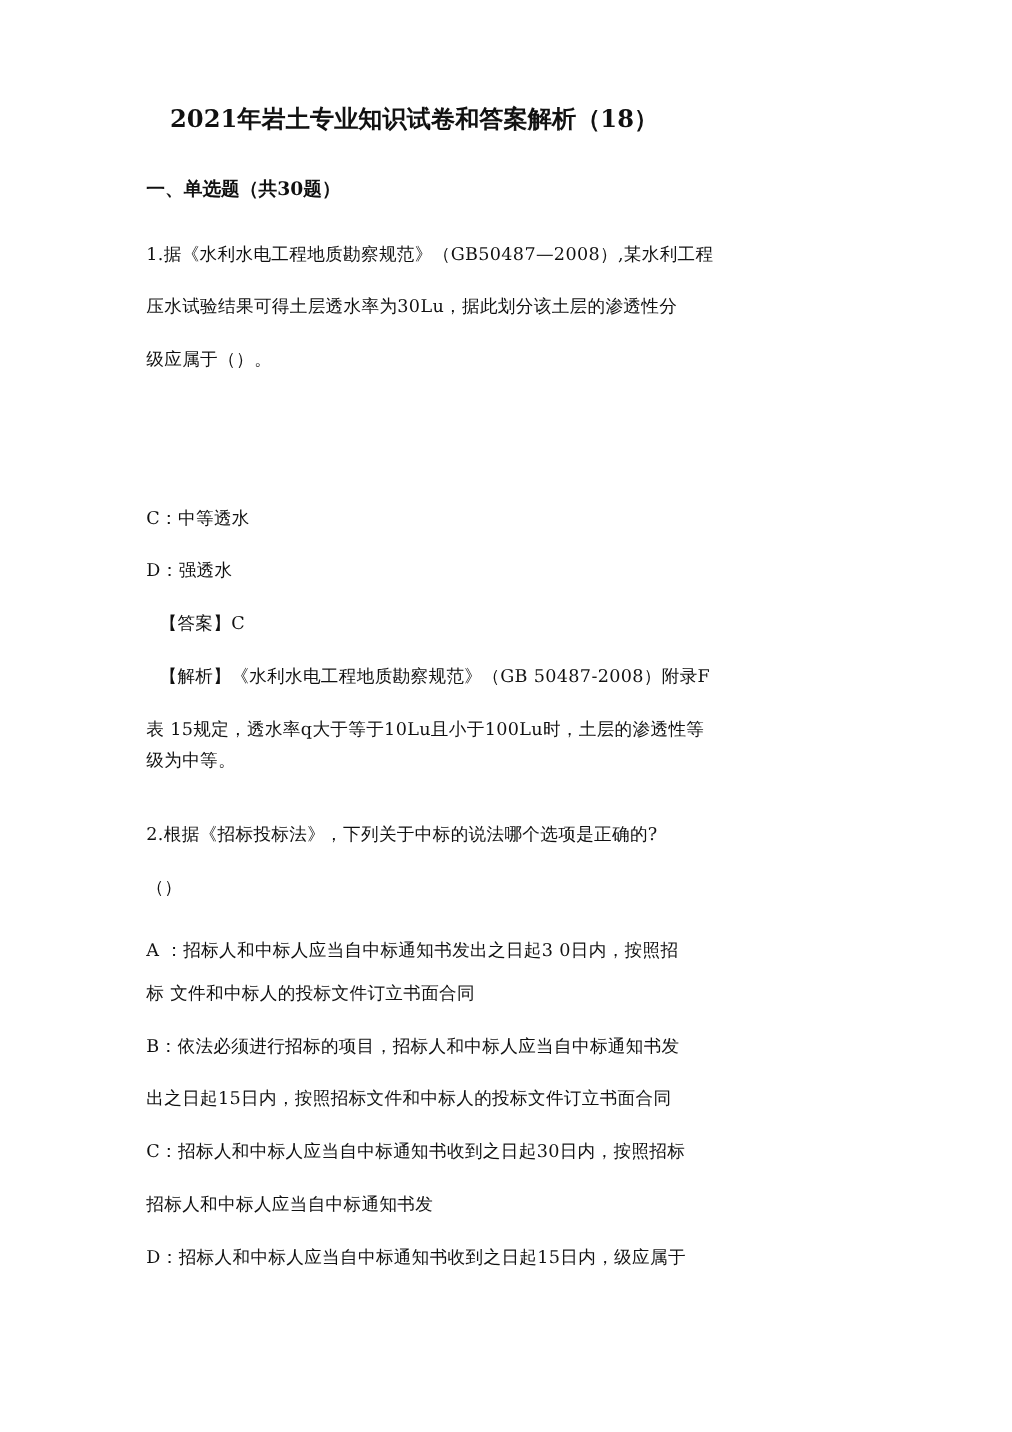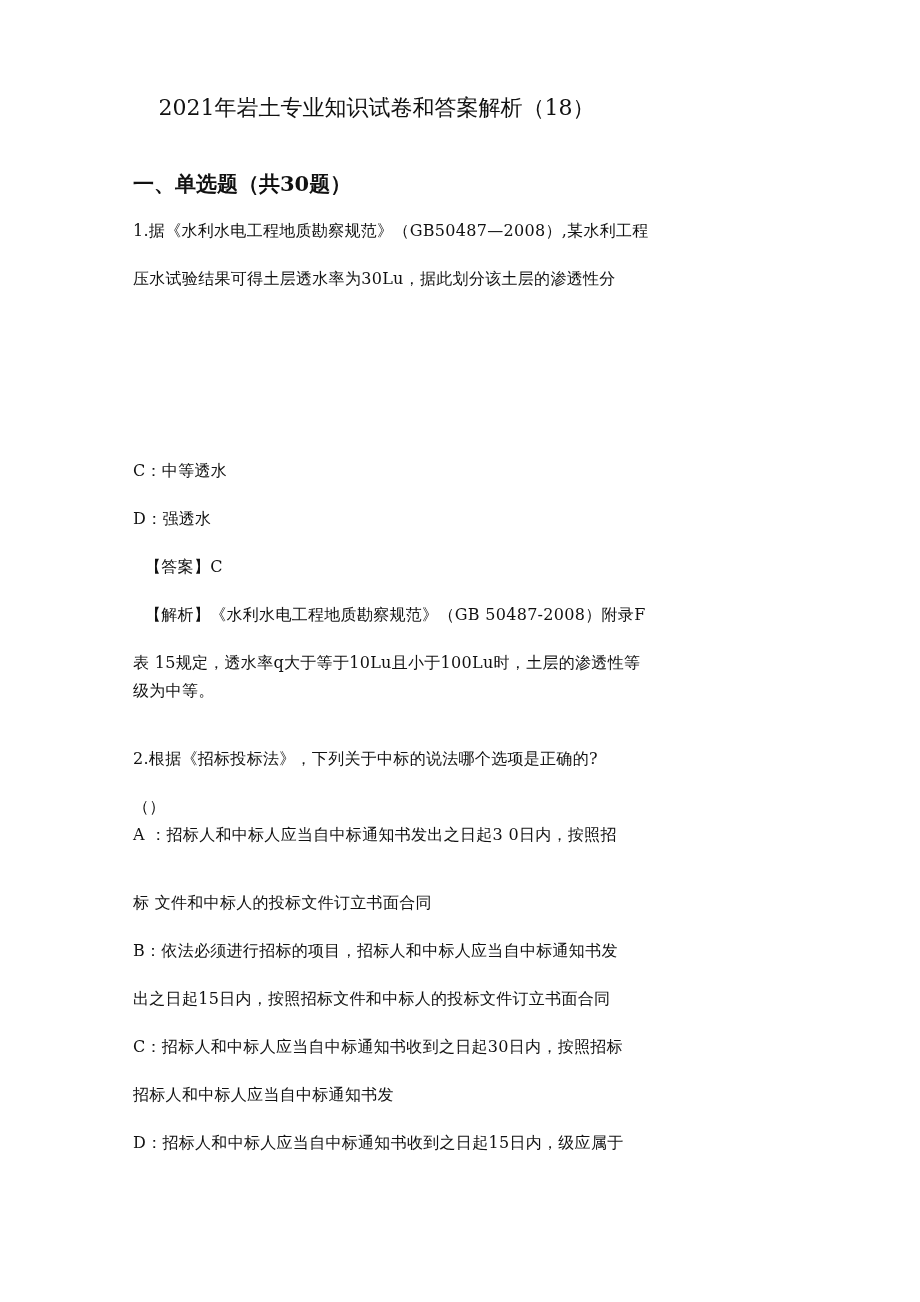"2021年岩土专业知识试卷和答案解析（18）" .title { font-weight: normal -> bold }
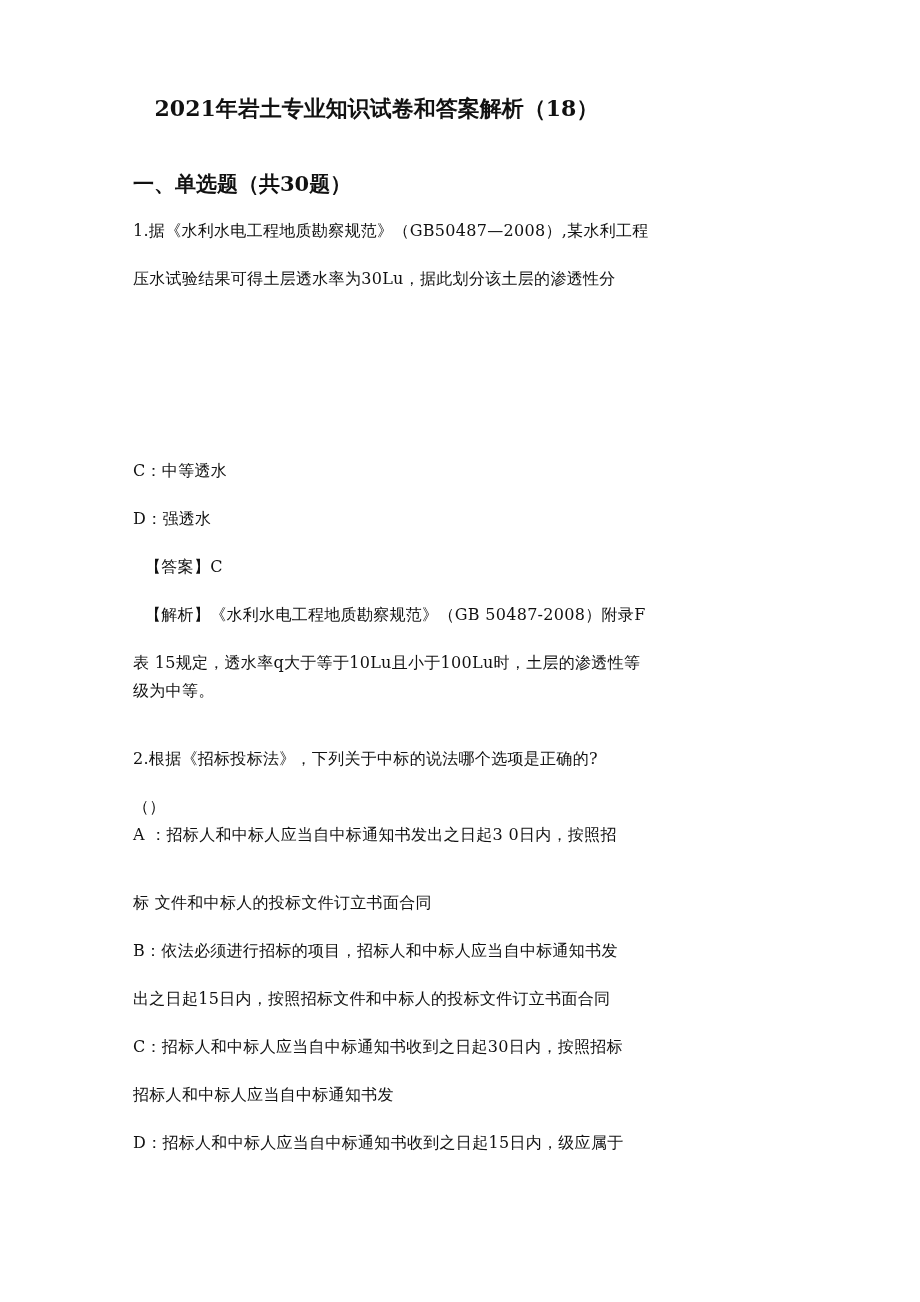"一、单选题（共30题）" .section { font-size: 21px -> 17px; top: 168px -> 156px }
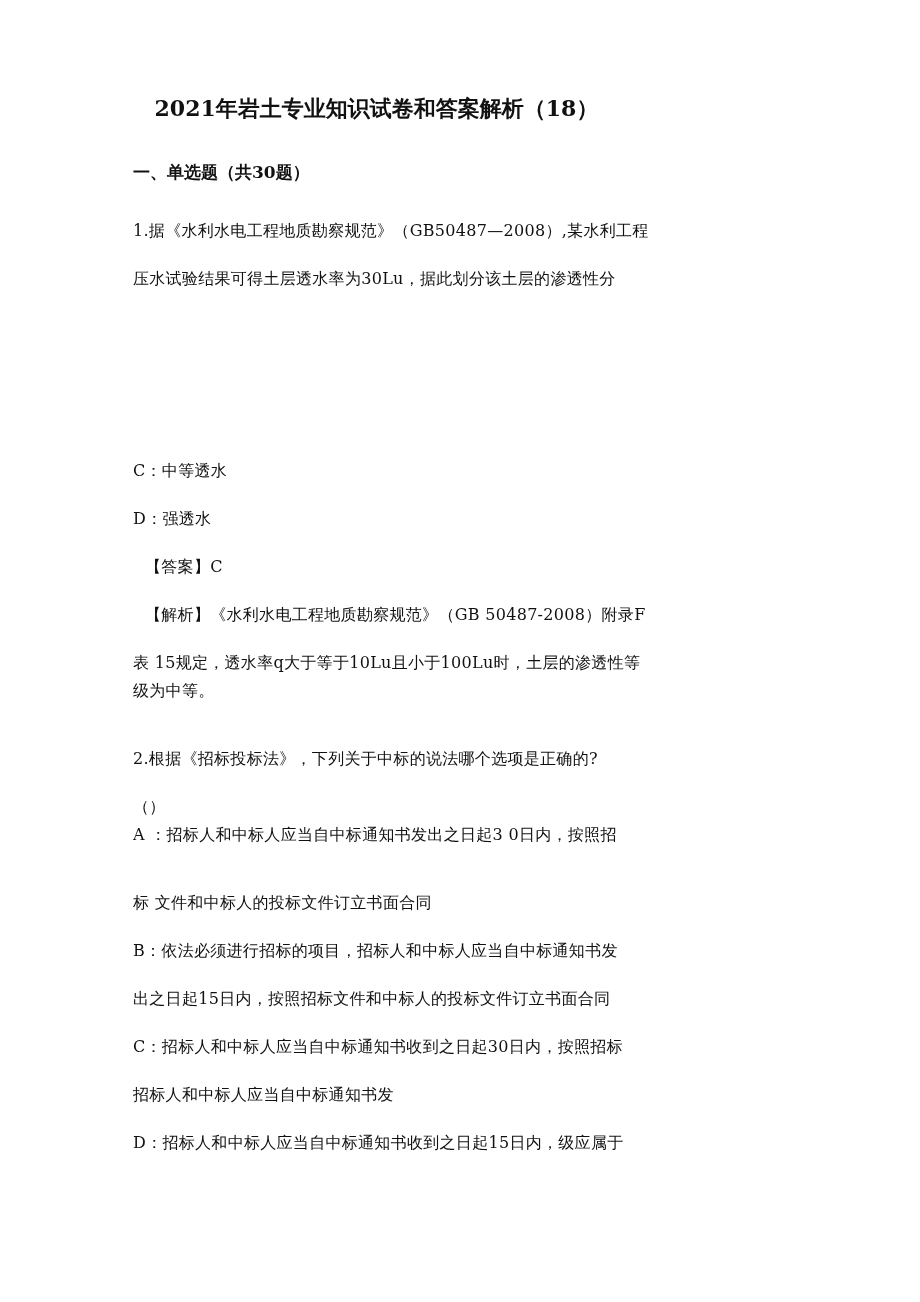"级应属于（）。" div.line { html: none -> <div>级应属于（）。</div> }
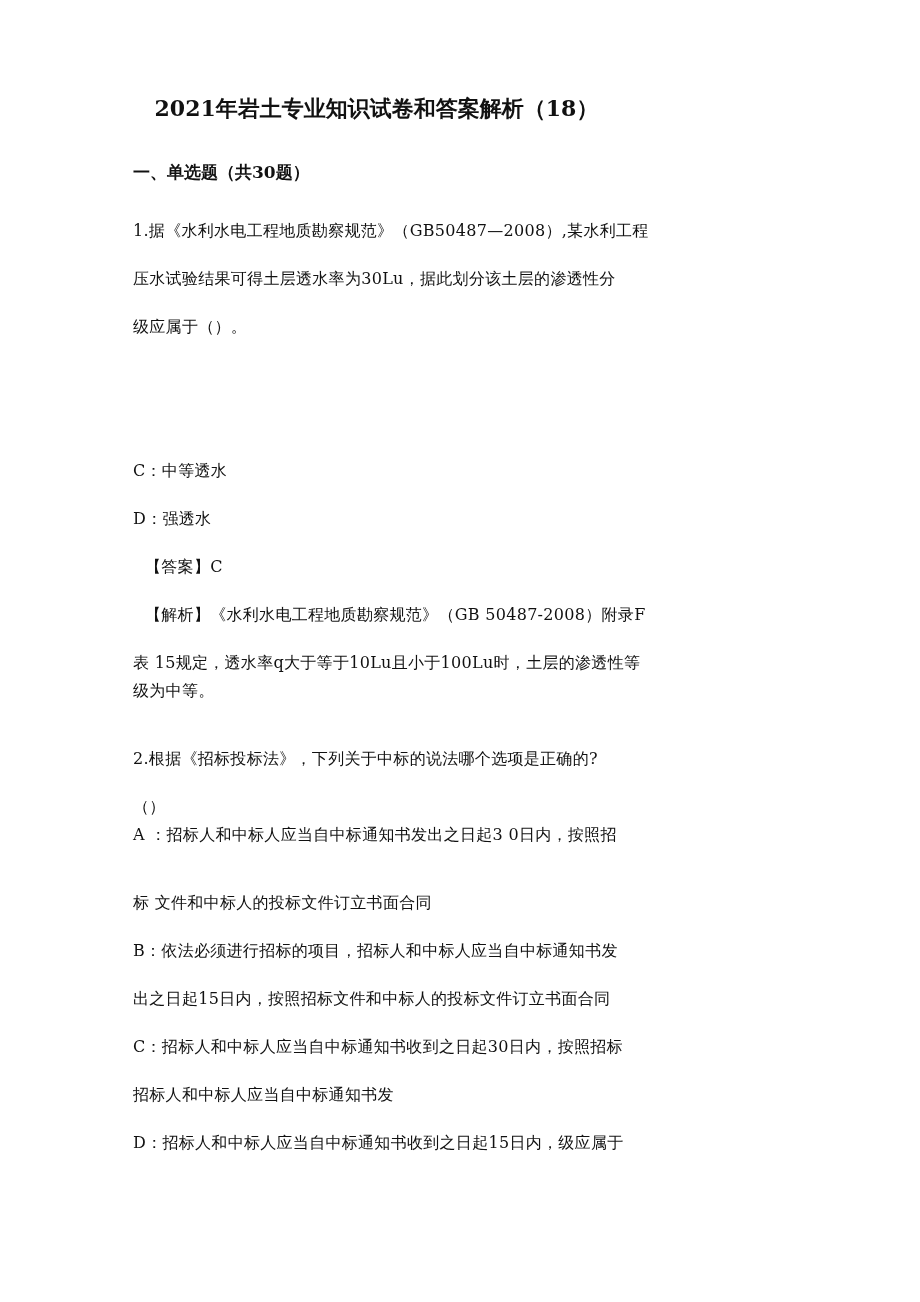"A ：招标人和中标人应当自中标通知书发出之日起3 0日内，按照招" div.line { top: 820px -> 849px }
